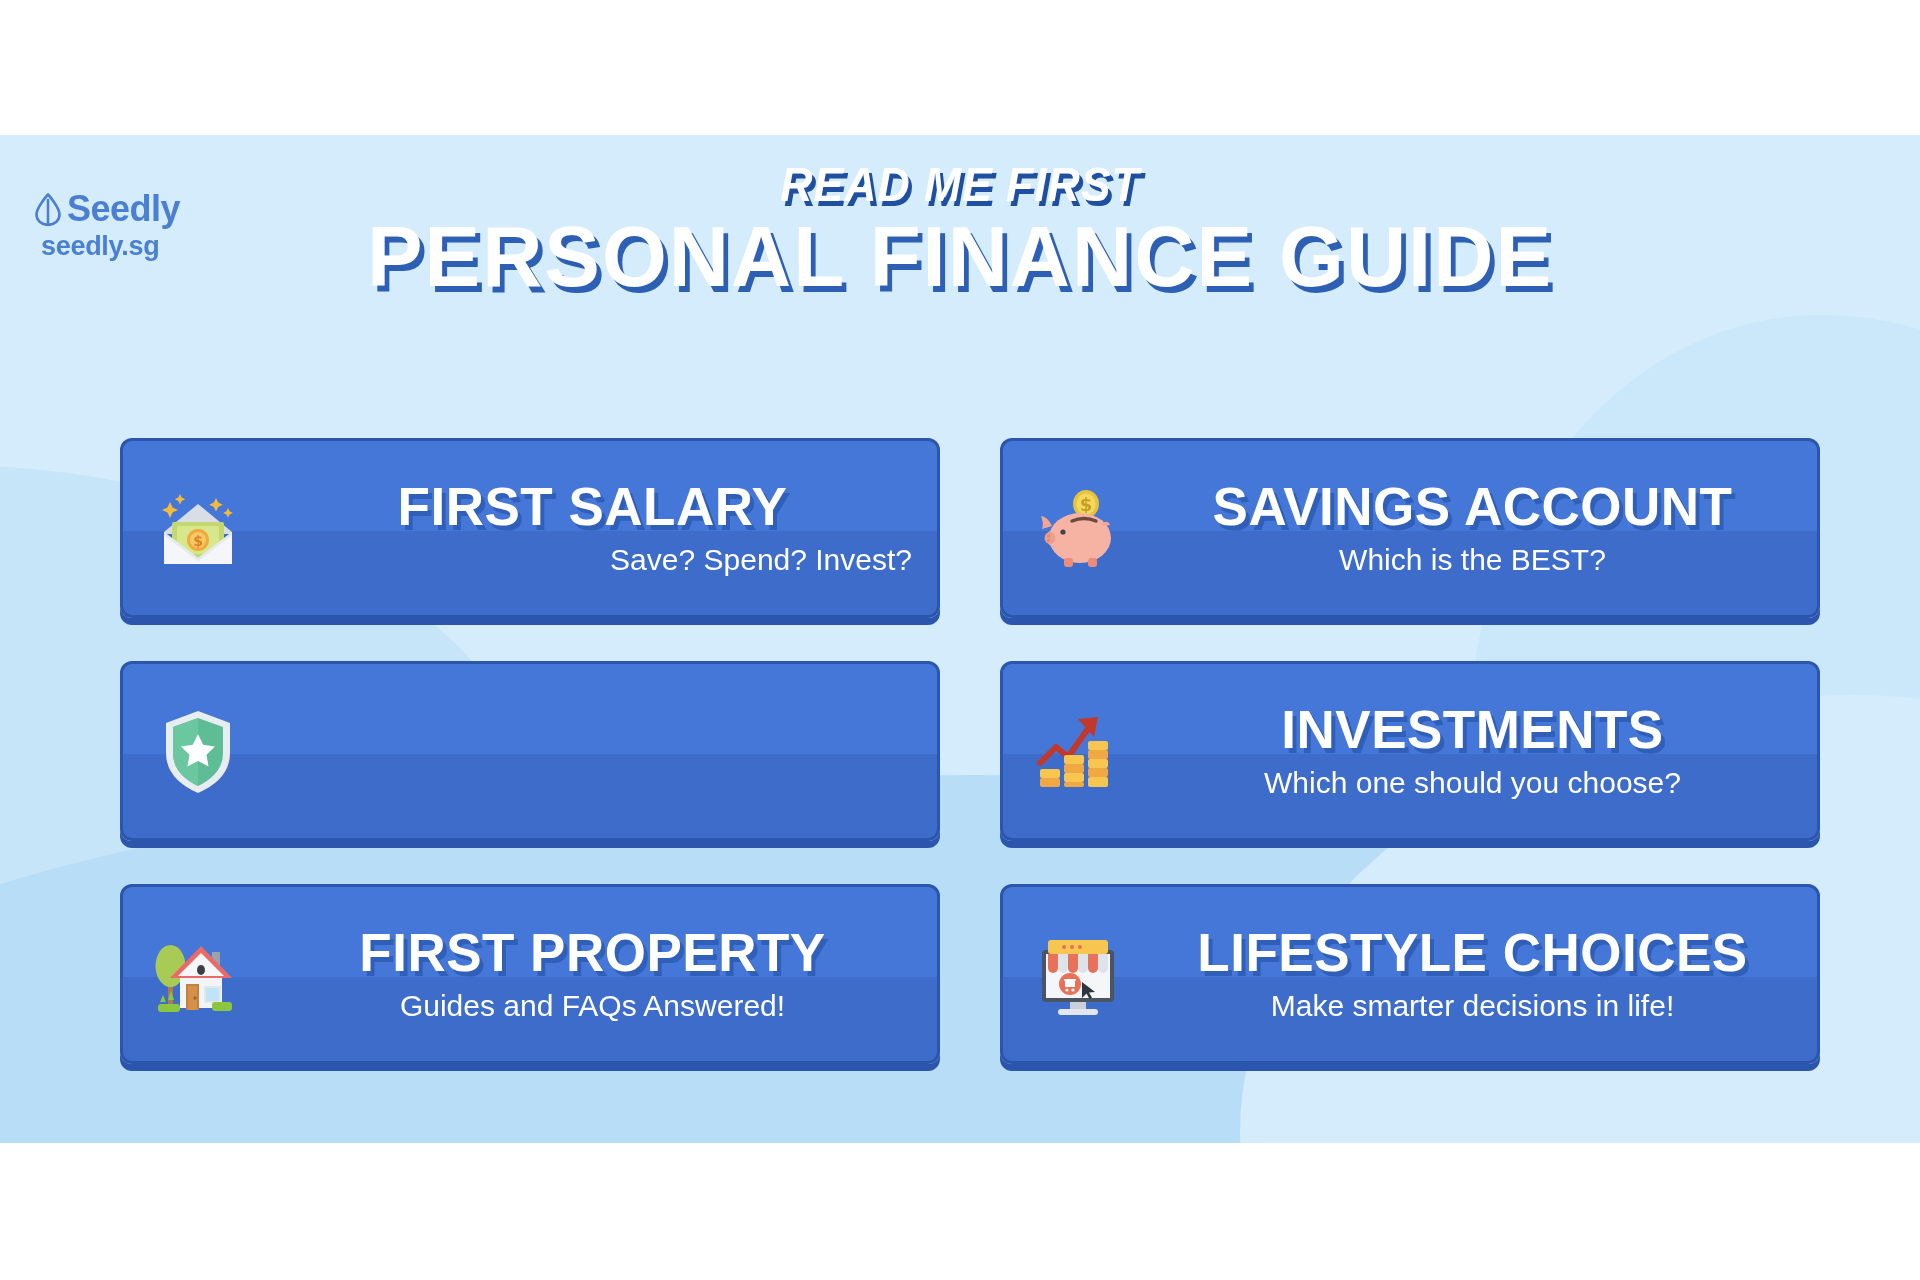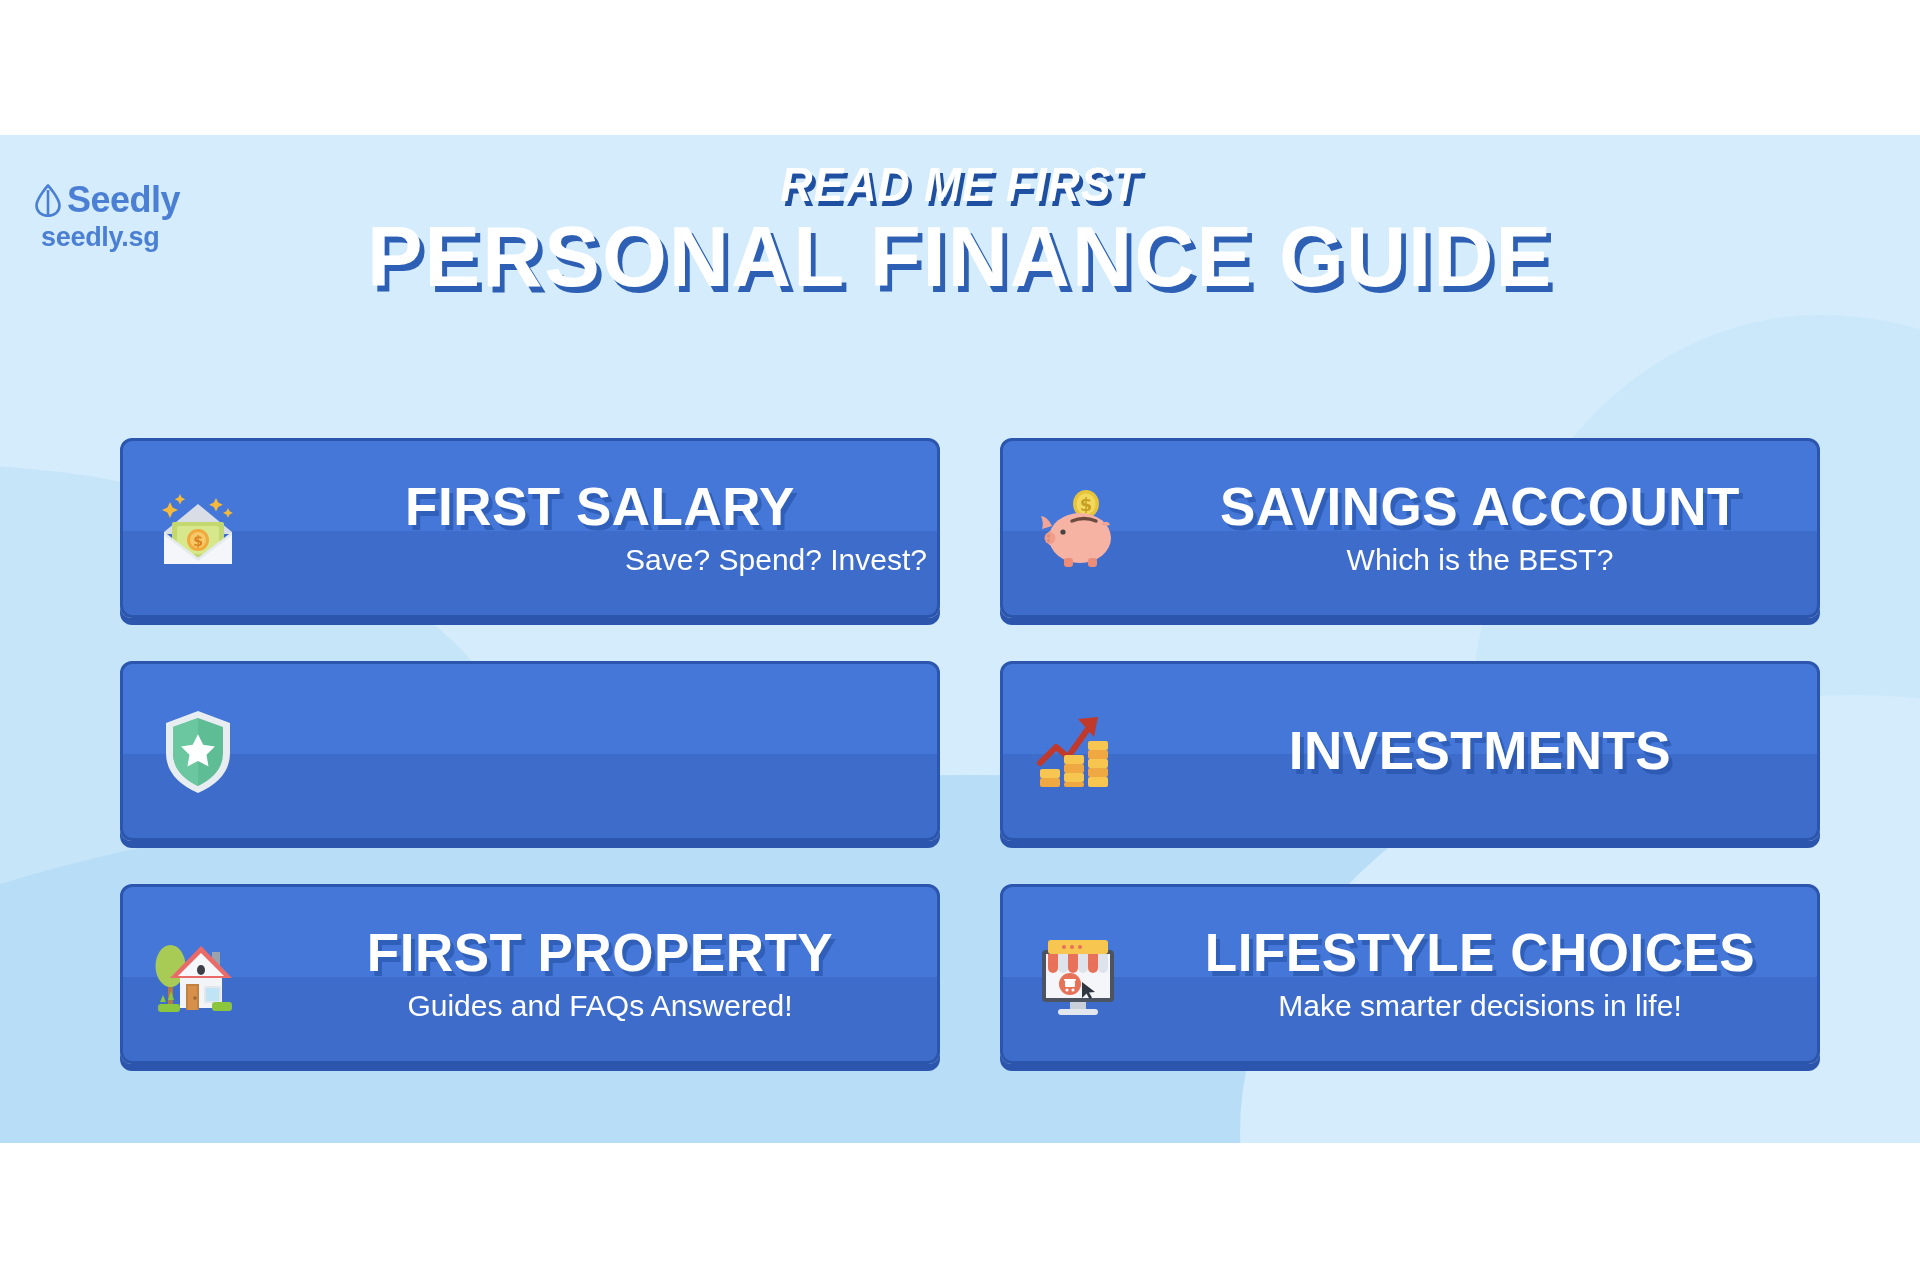"Seedly" #logo { top: 47px -> 56px }
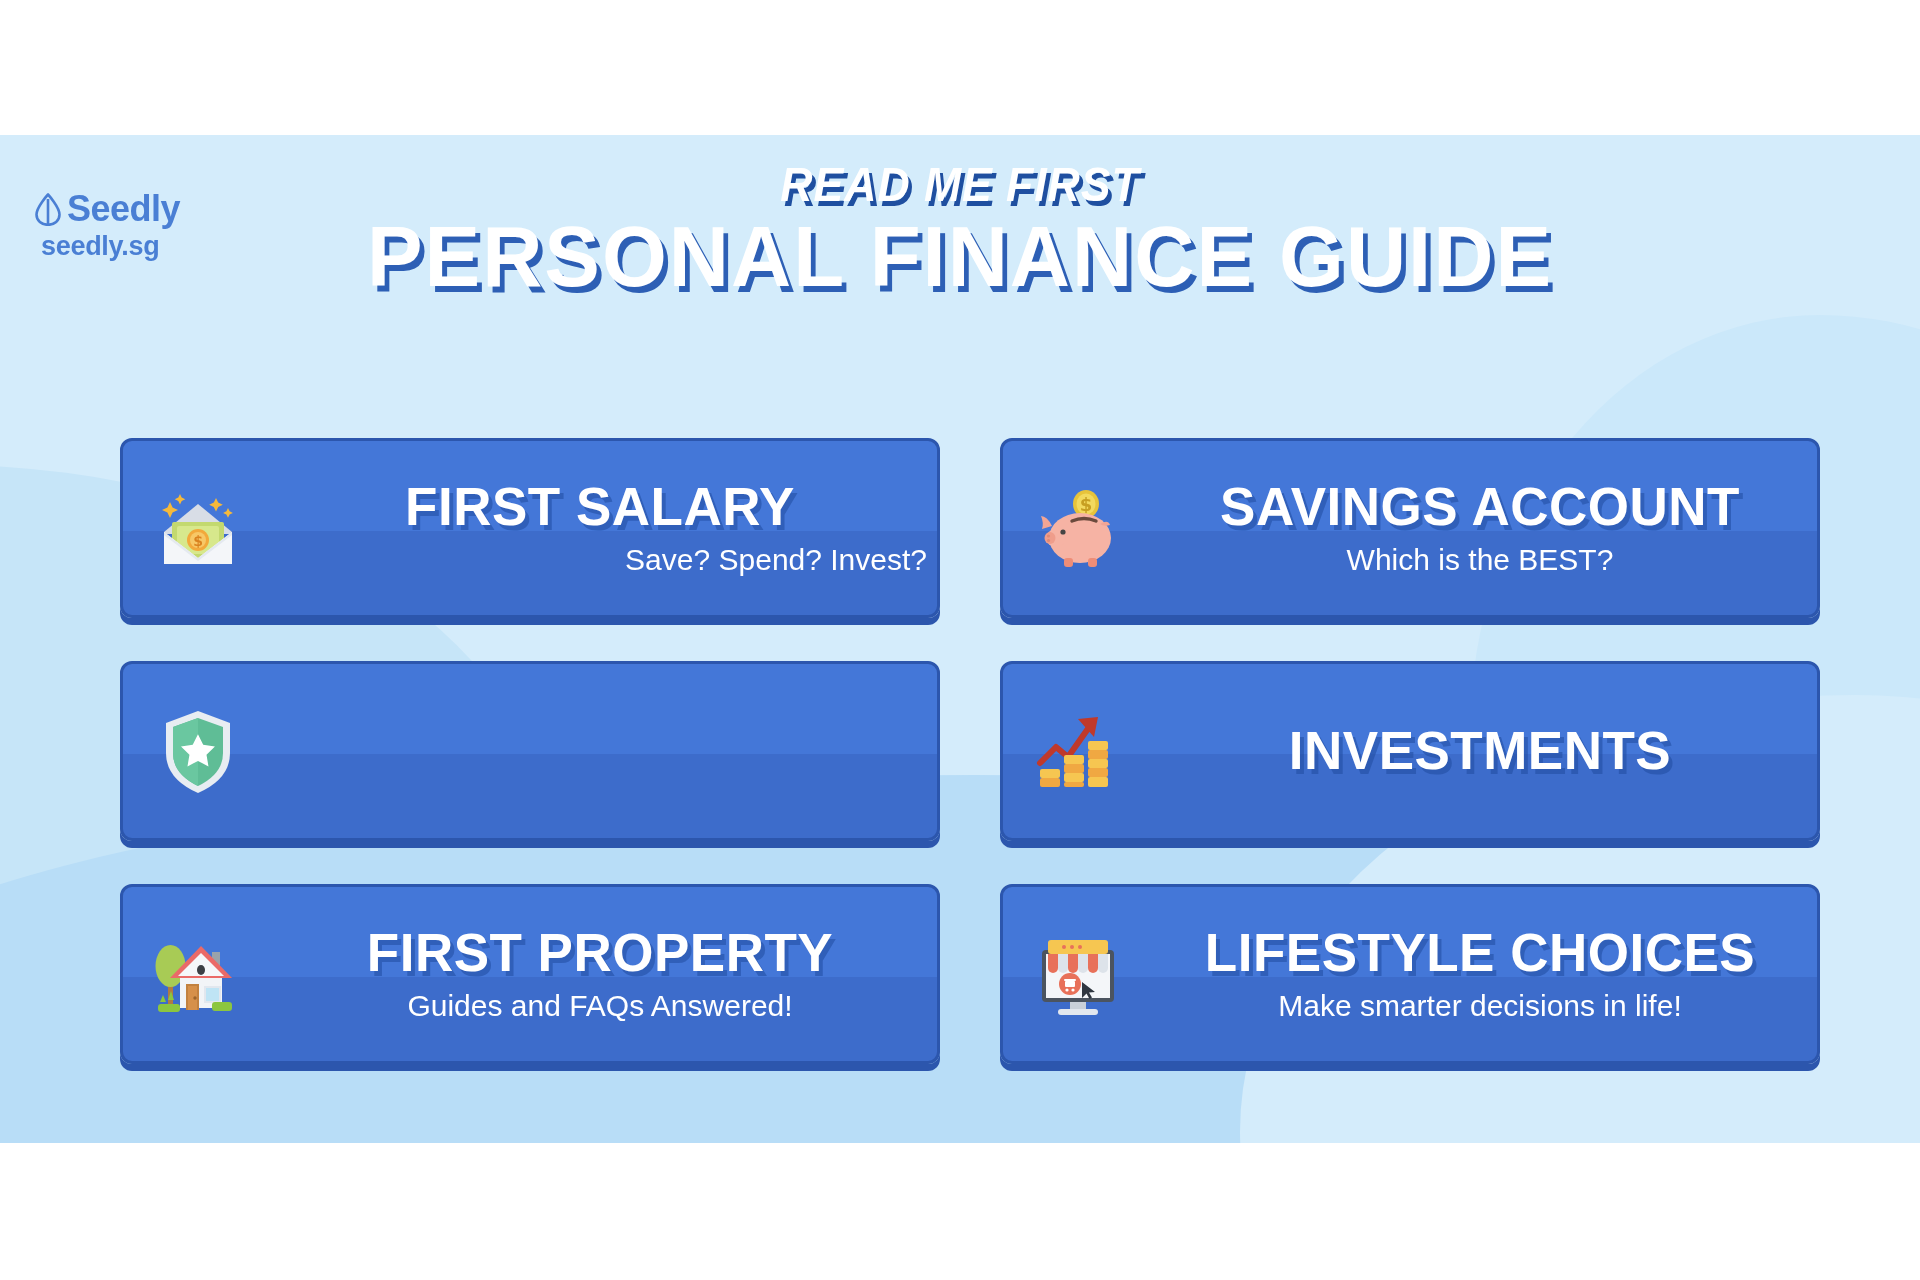"FIRST SALARY" .card-text { padding-right: 10px -> 25px }
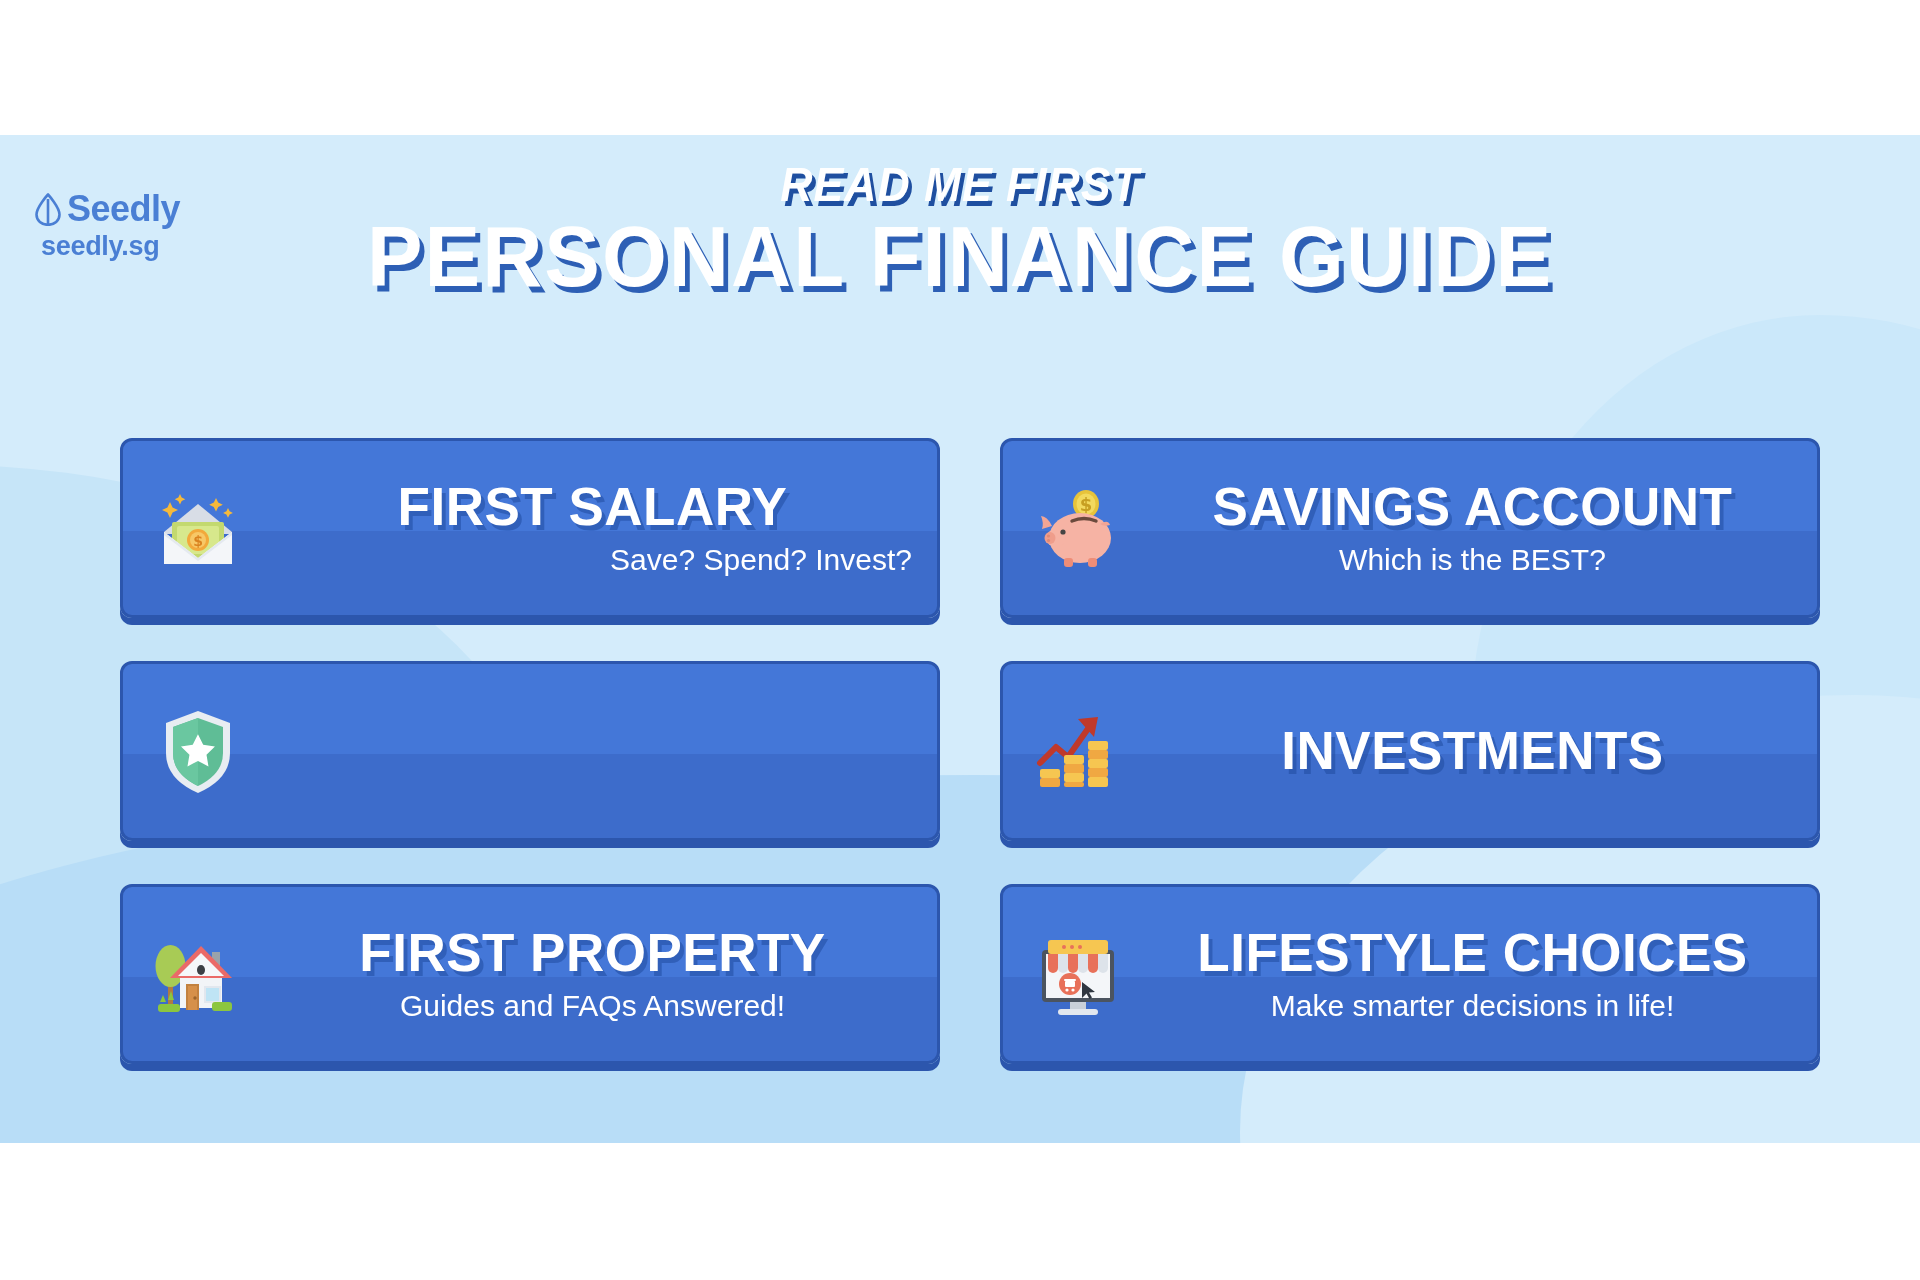"Which one should you choose?" div.card-sub { html: none -> <div>Which one should you choose?</div> }
